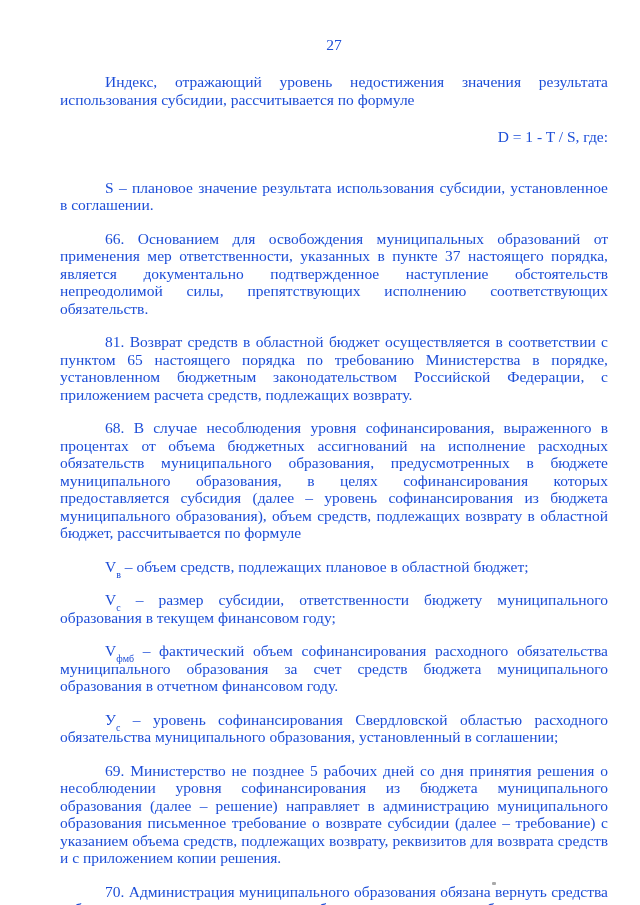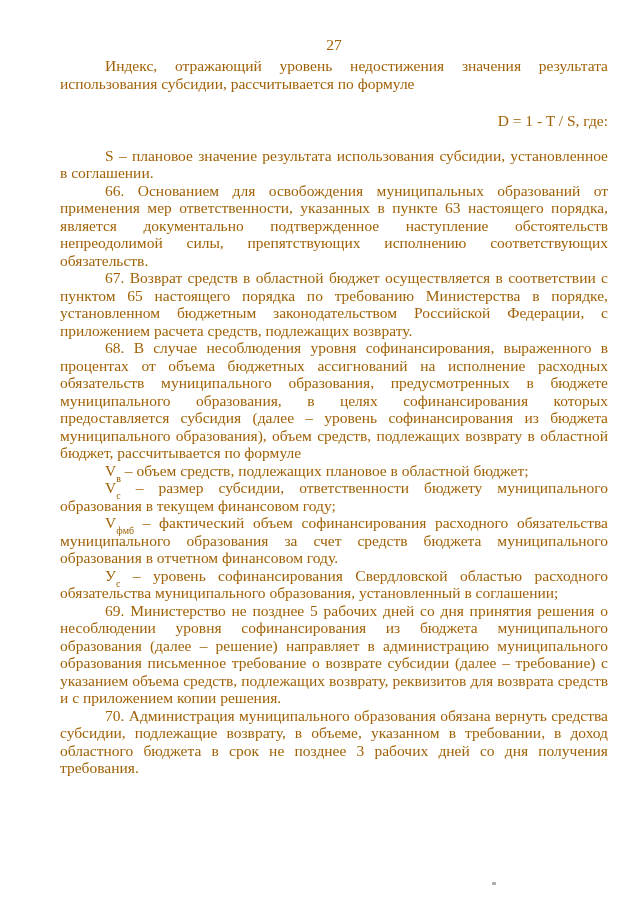"27" .page { color: #a16207 -> #1d4ed8 }
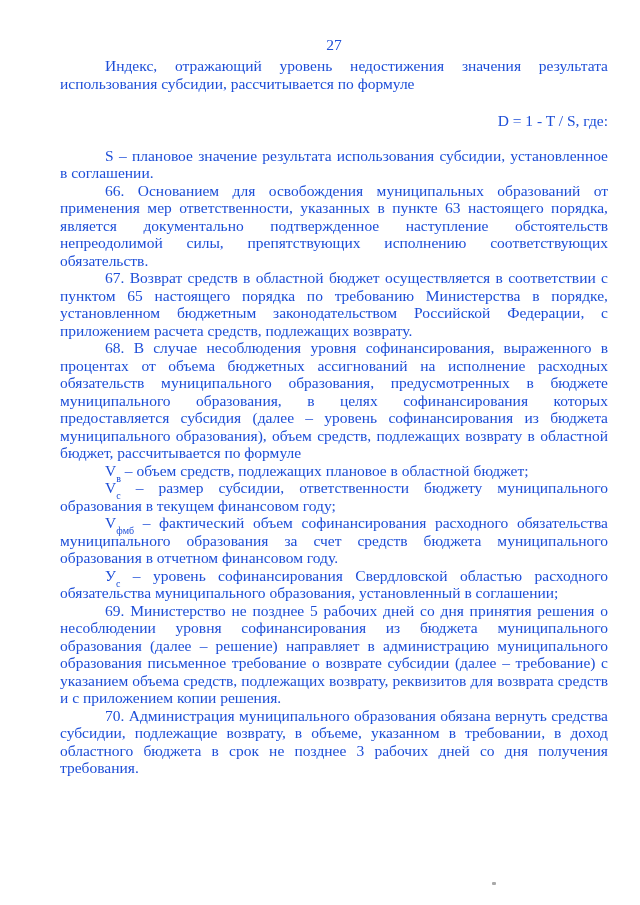"Индекс, отражающий уровень недостижения" p.body-para { margin-top: none -> 16px }
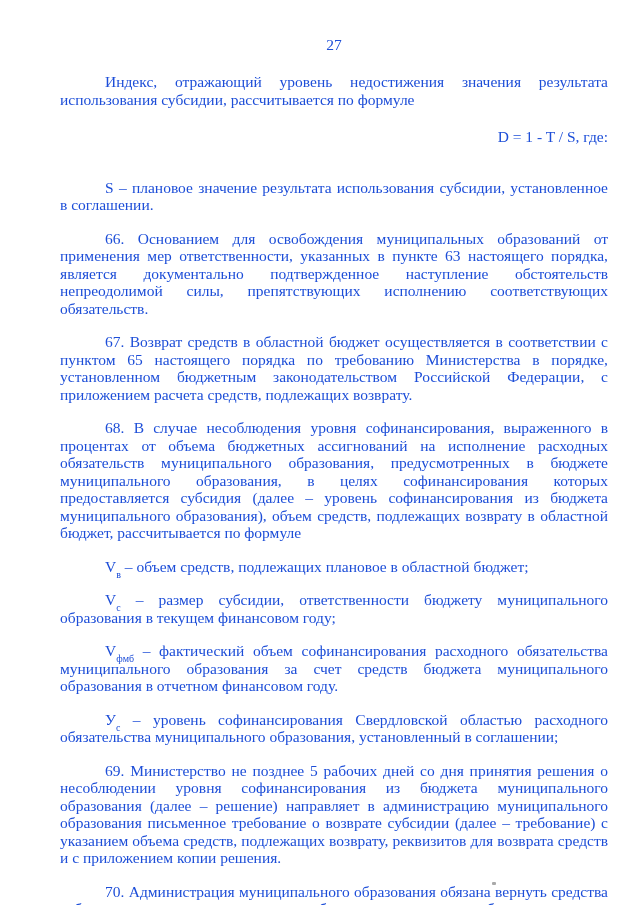"66. Основанием для освобождения" span { text: 63 -> 37 }
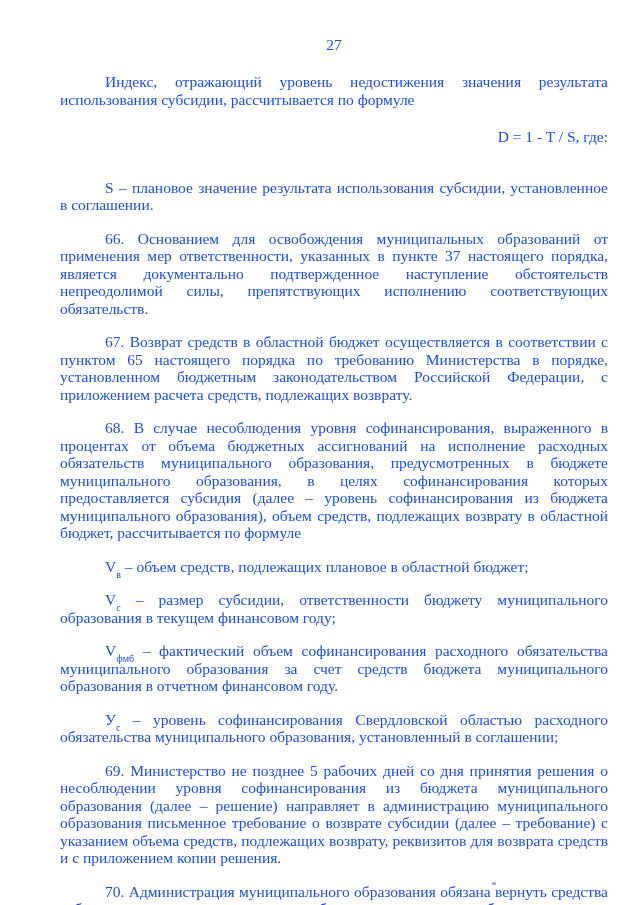"67. Возврат средств в областной" span { text: 67 -> 81 }
